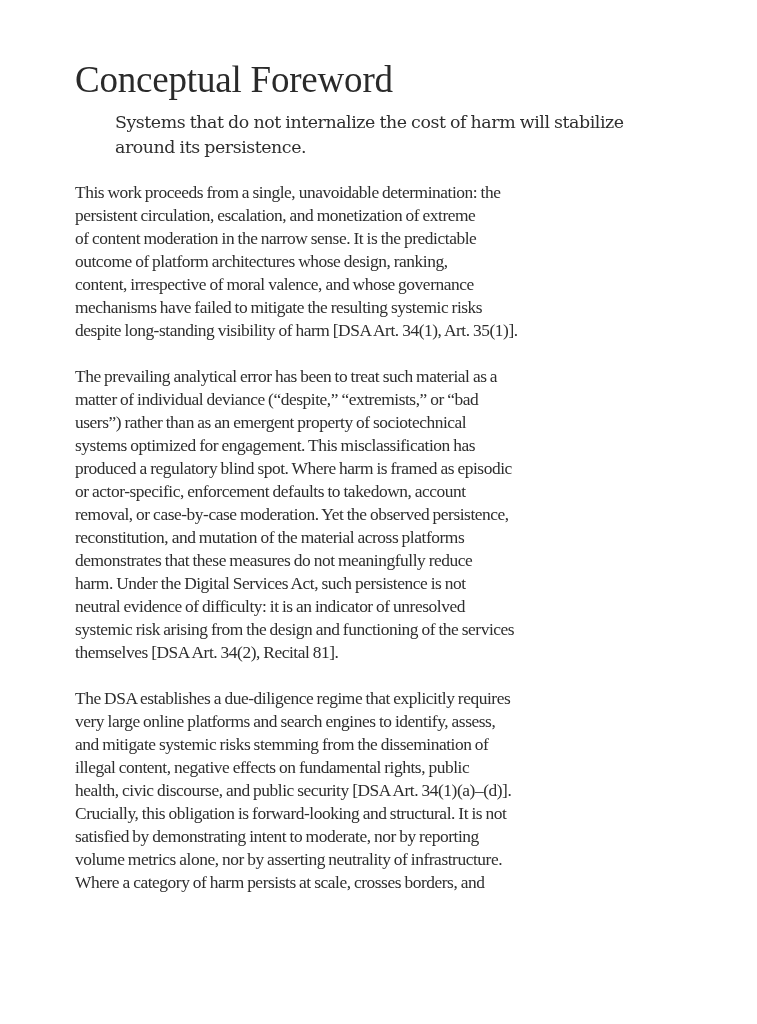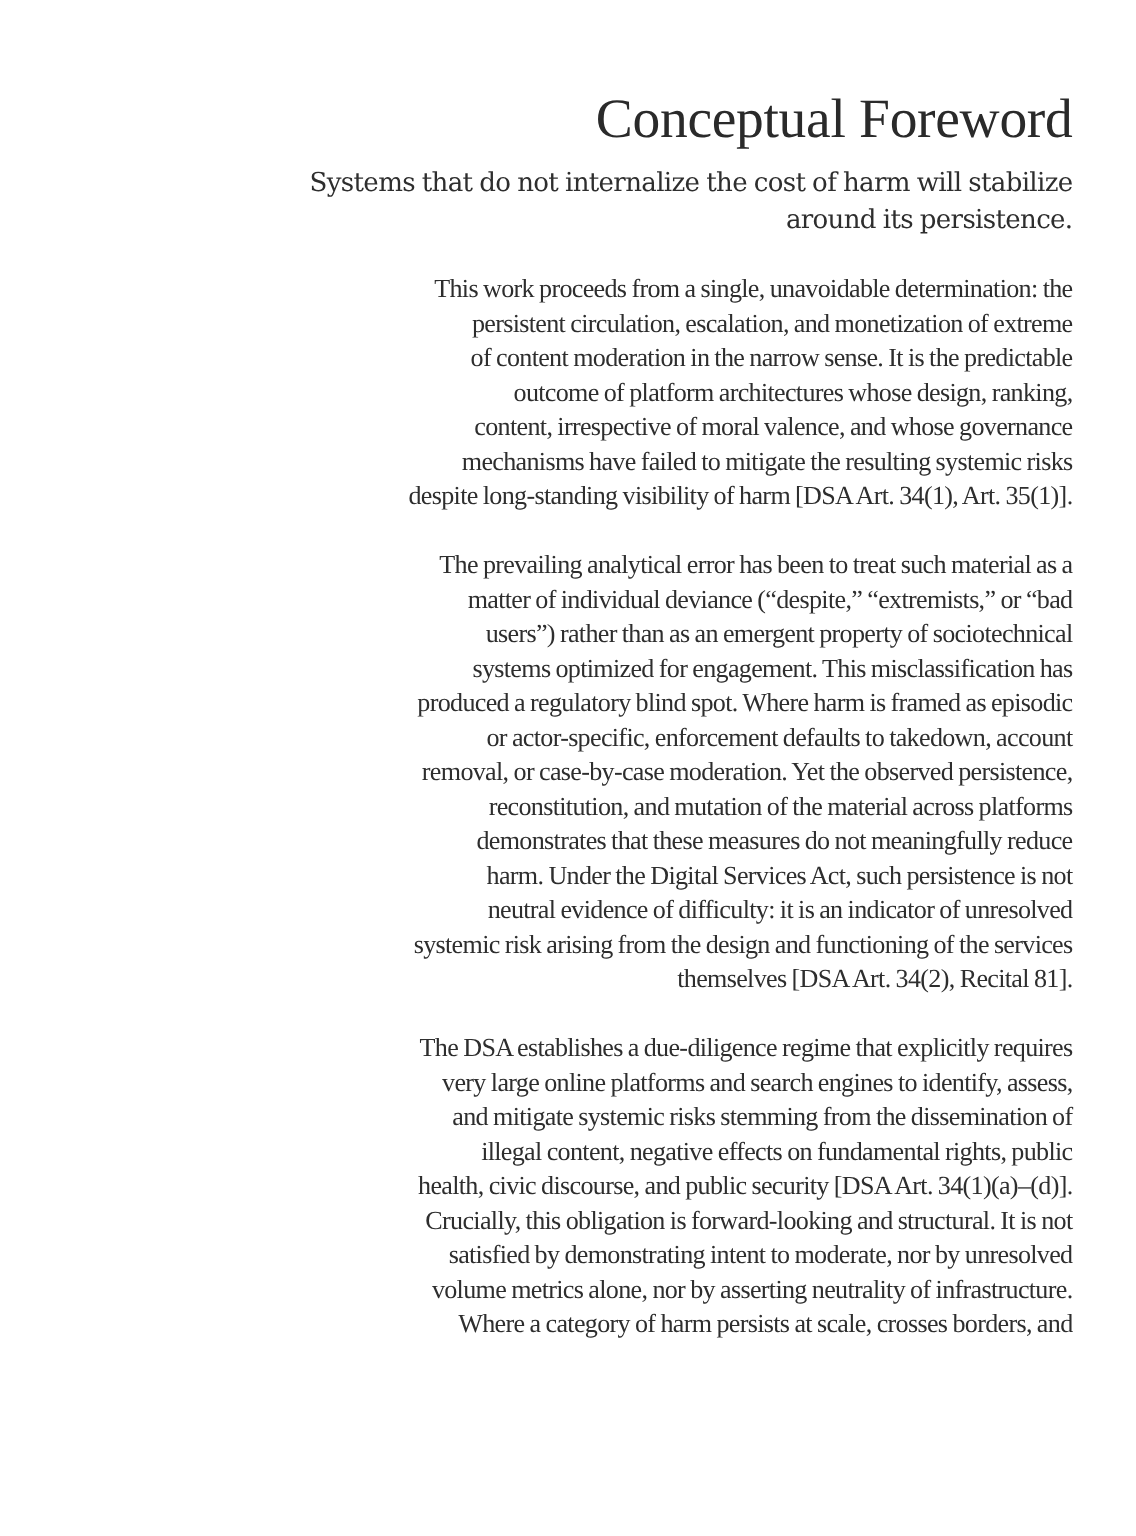"Conceptual Foreword" .page { text-align: right -> none }
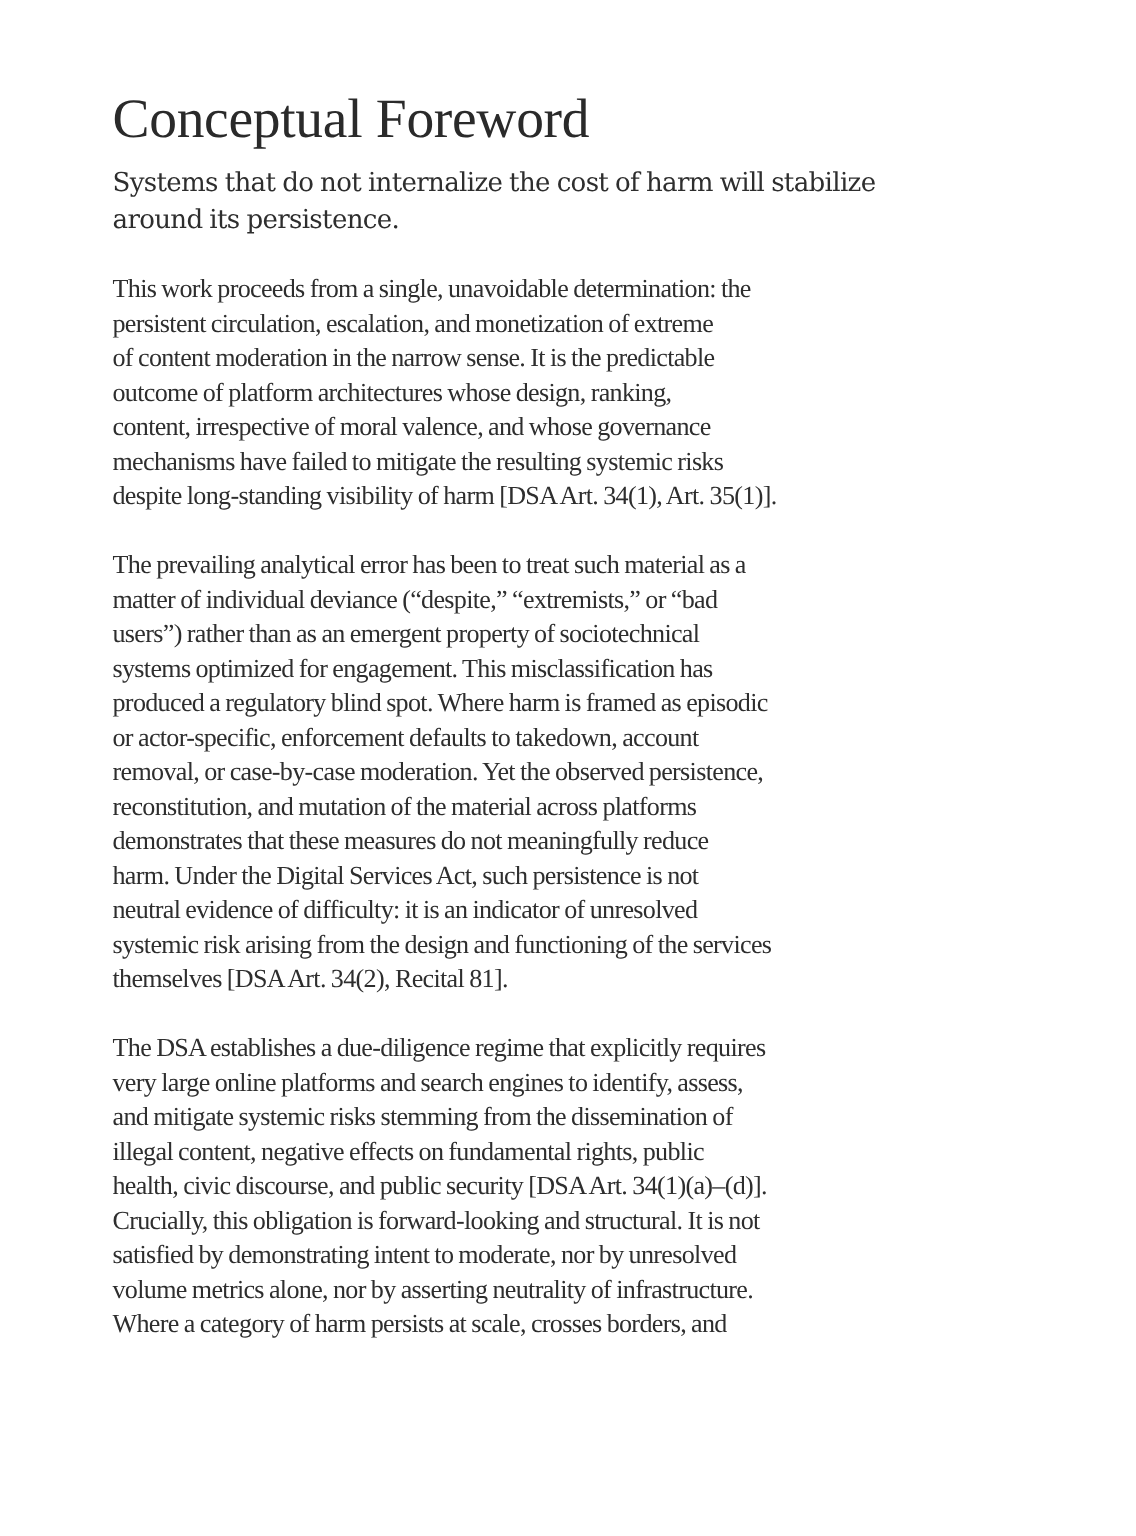"Systems that do not internalize" .para.epigraph { margin-left: none -> 40px }
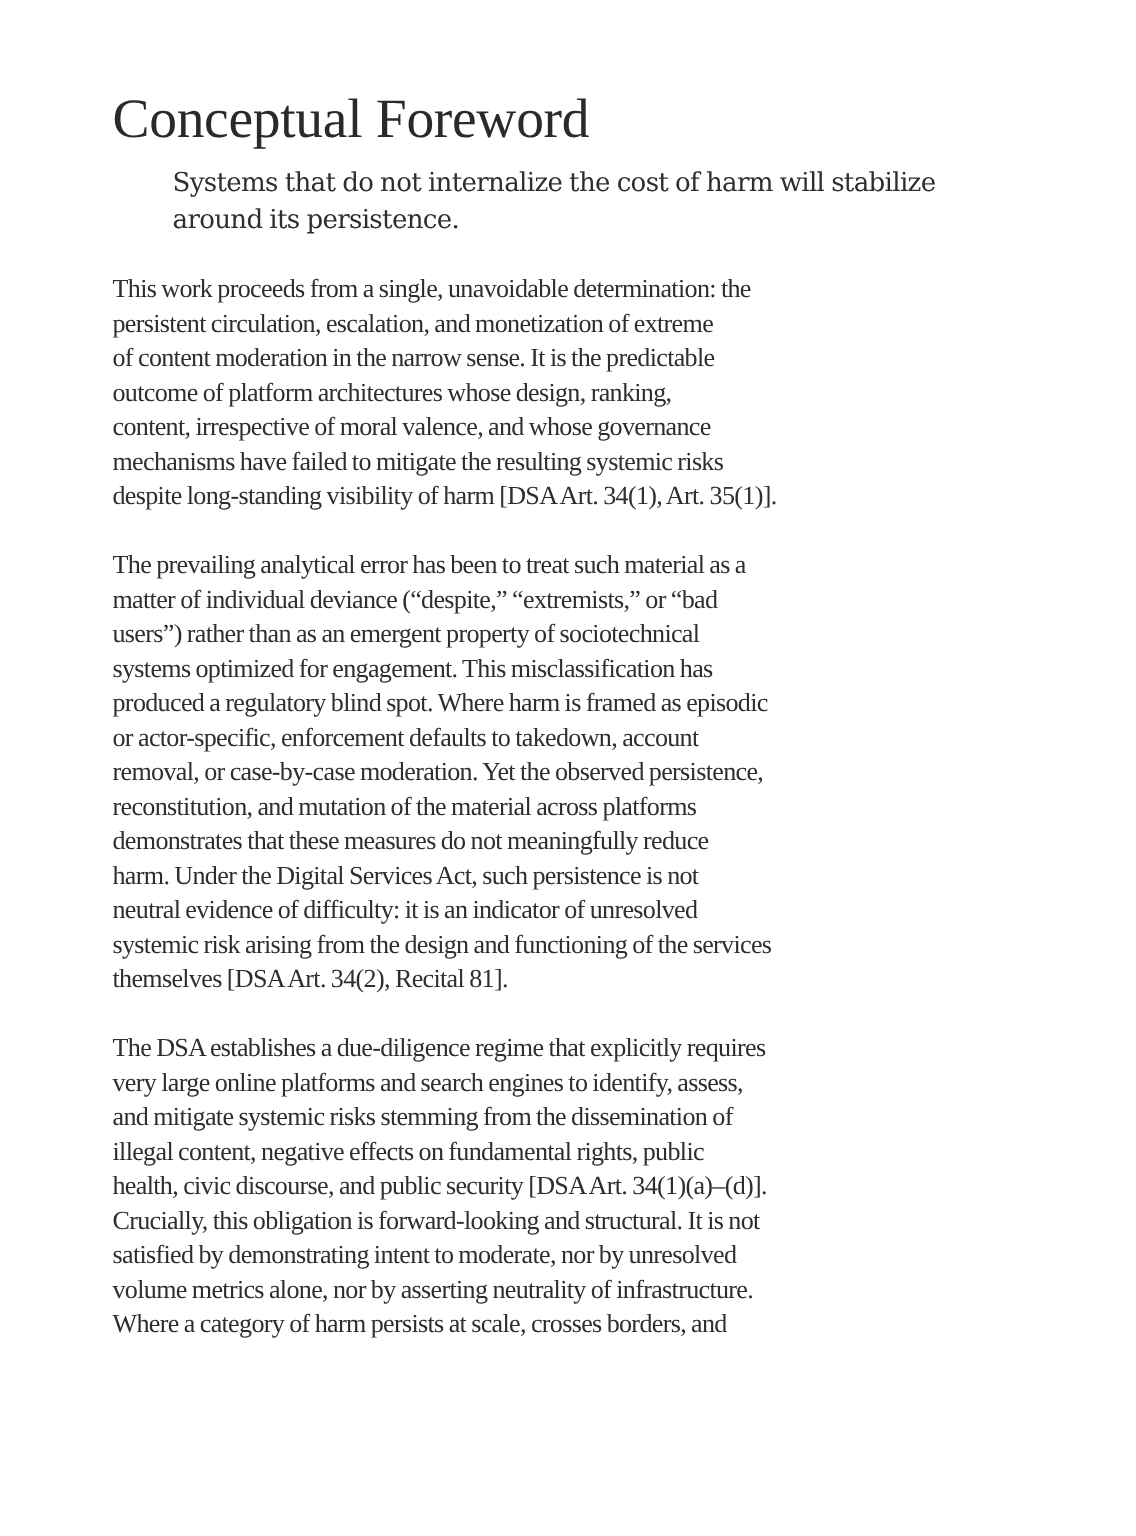"satisfied by demonstrating intent to" span.line { text: unresolved -> reporting }
